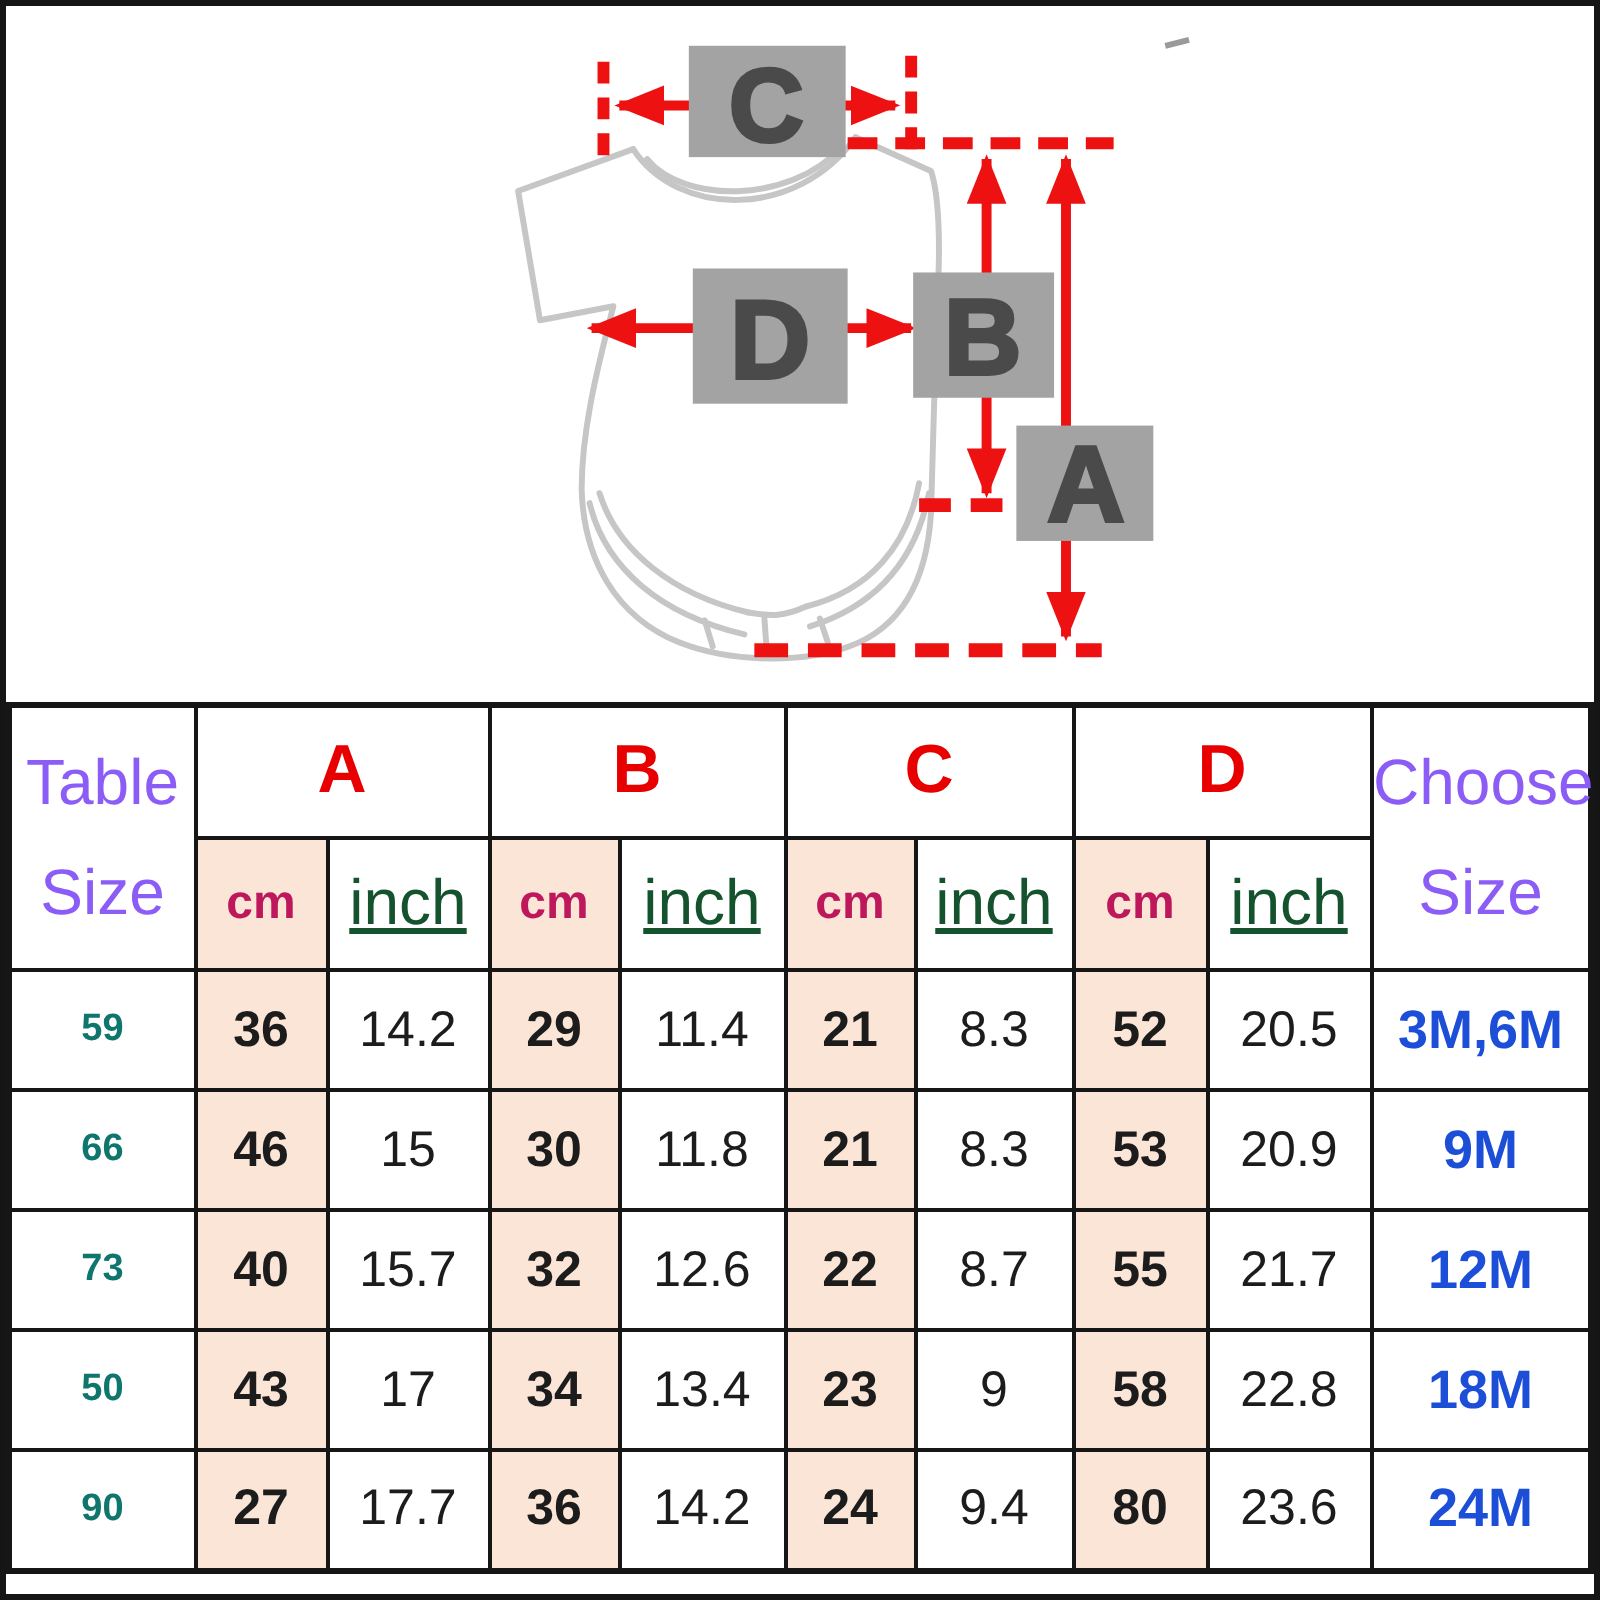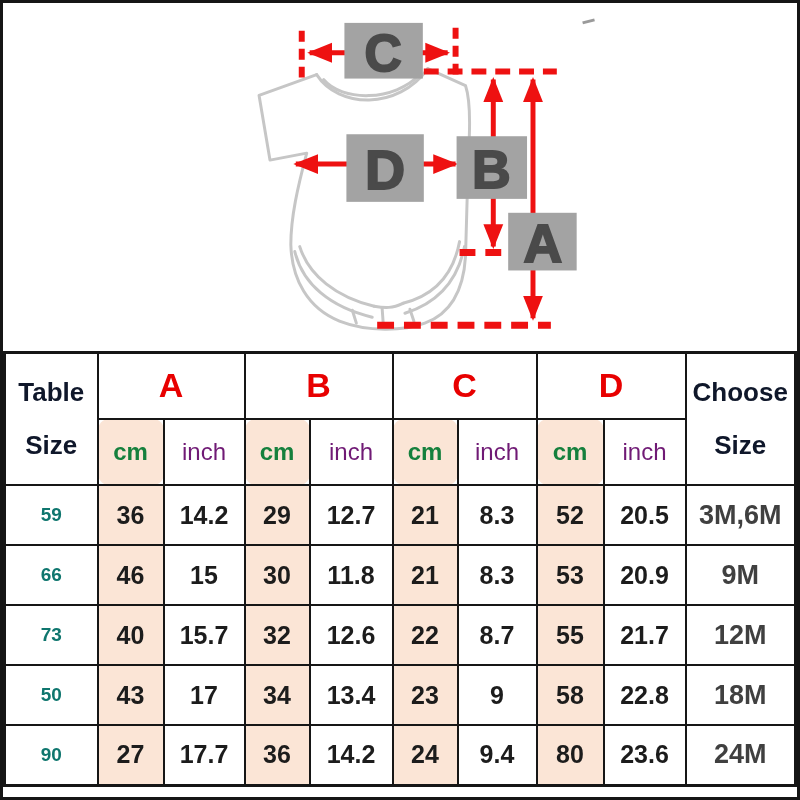"Table" .corner-cell, .choose-cell { color: #0f172a -> #8b5cf6; font-size: 26px -> 32px; font-weight: bold -> normal }
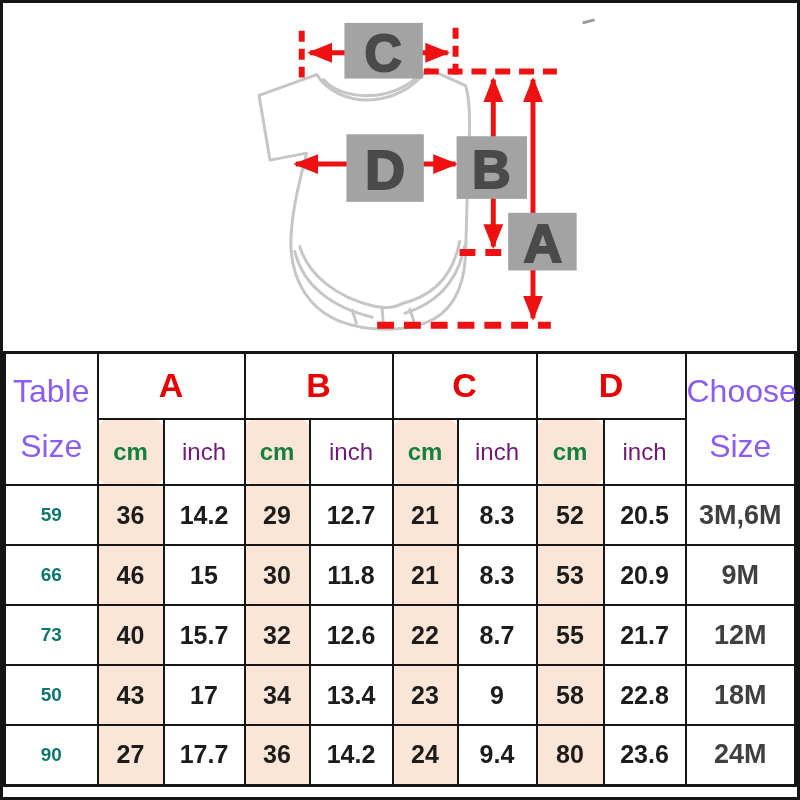"cm" .unit-cm { border-radius: 11px -> none; color: #15803d -> #be185d }
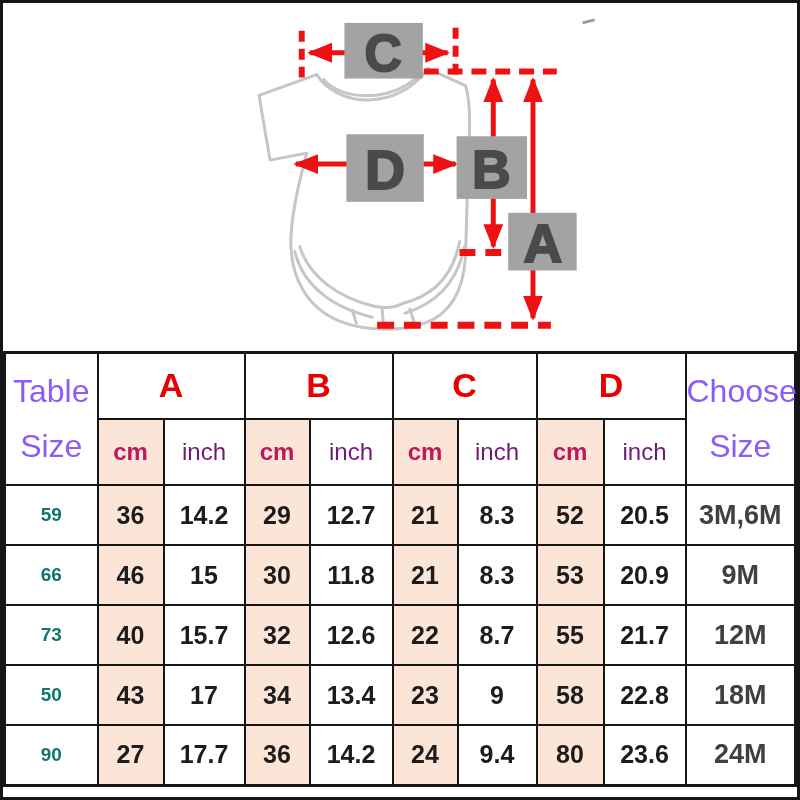"inch" .unit-inch { color: #701a75 -> #14532d; font-size: 24px -> 32px; text-decoration: none -> underline }
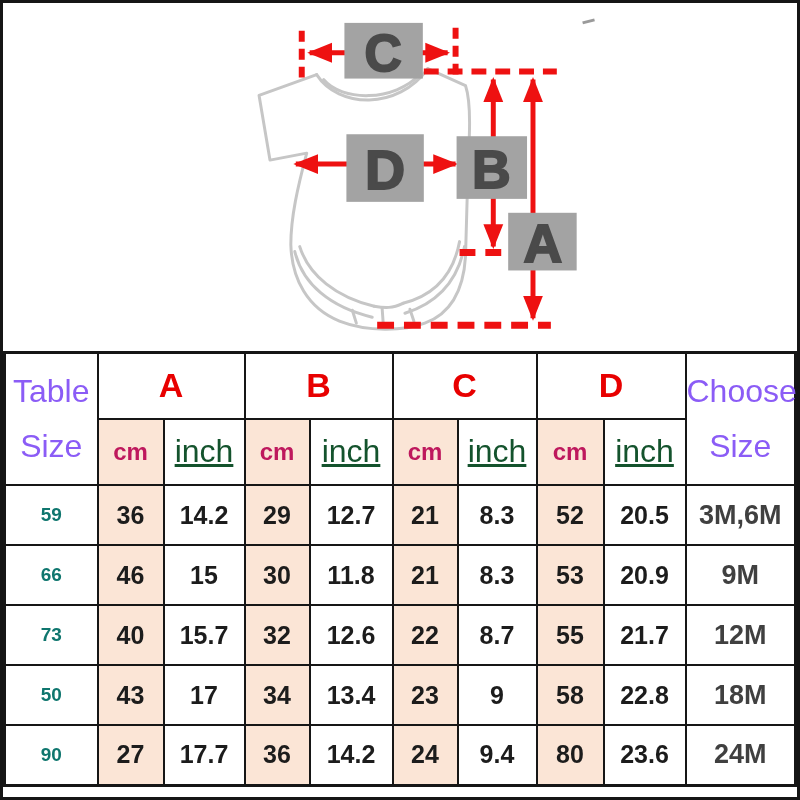"14.2" .cell-inch { font-weight: 700 -> 400 }
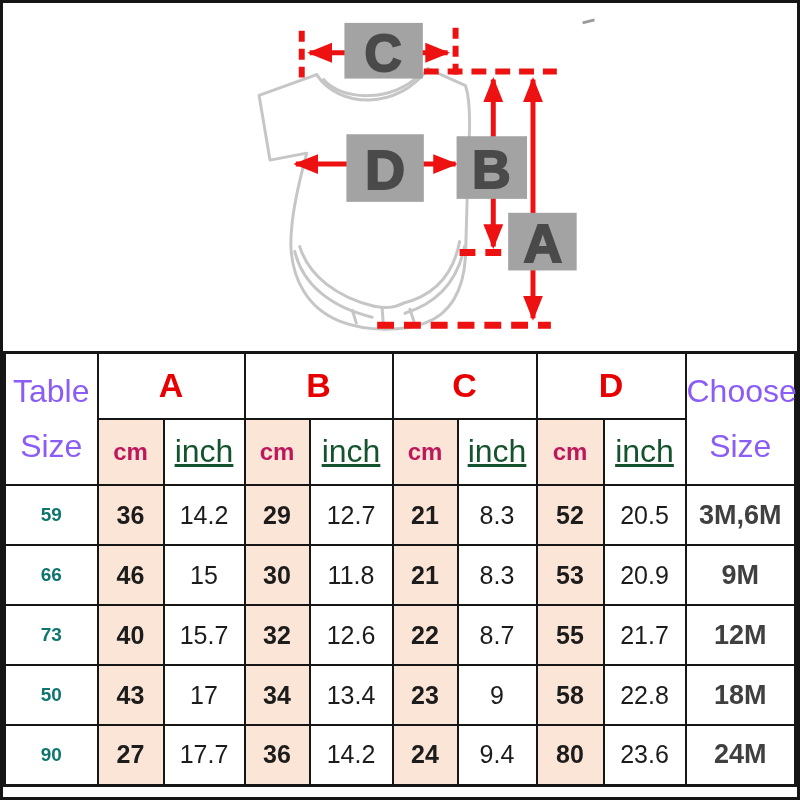"12.7" td.cell-inch { text: 12.7 -> 11.4 }
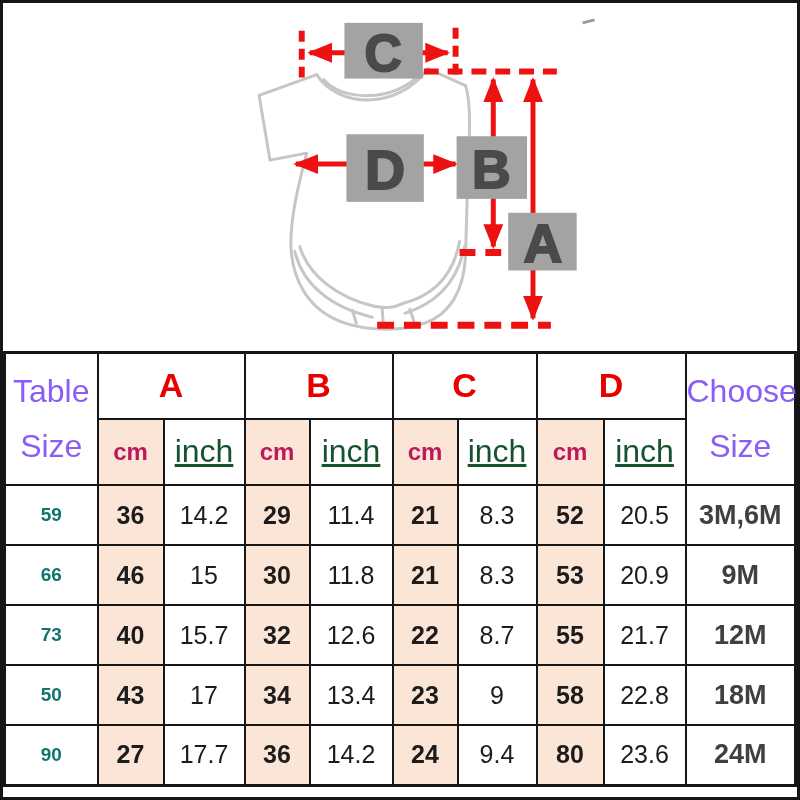"3M,6M" .choose-val { color: #404040 -> #1d4ed8 }
